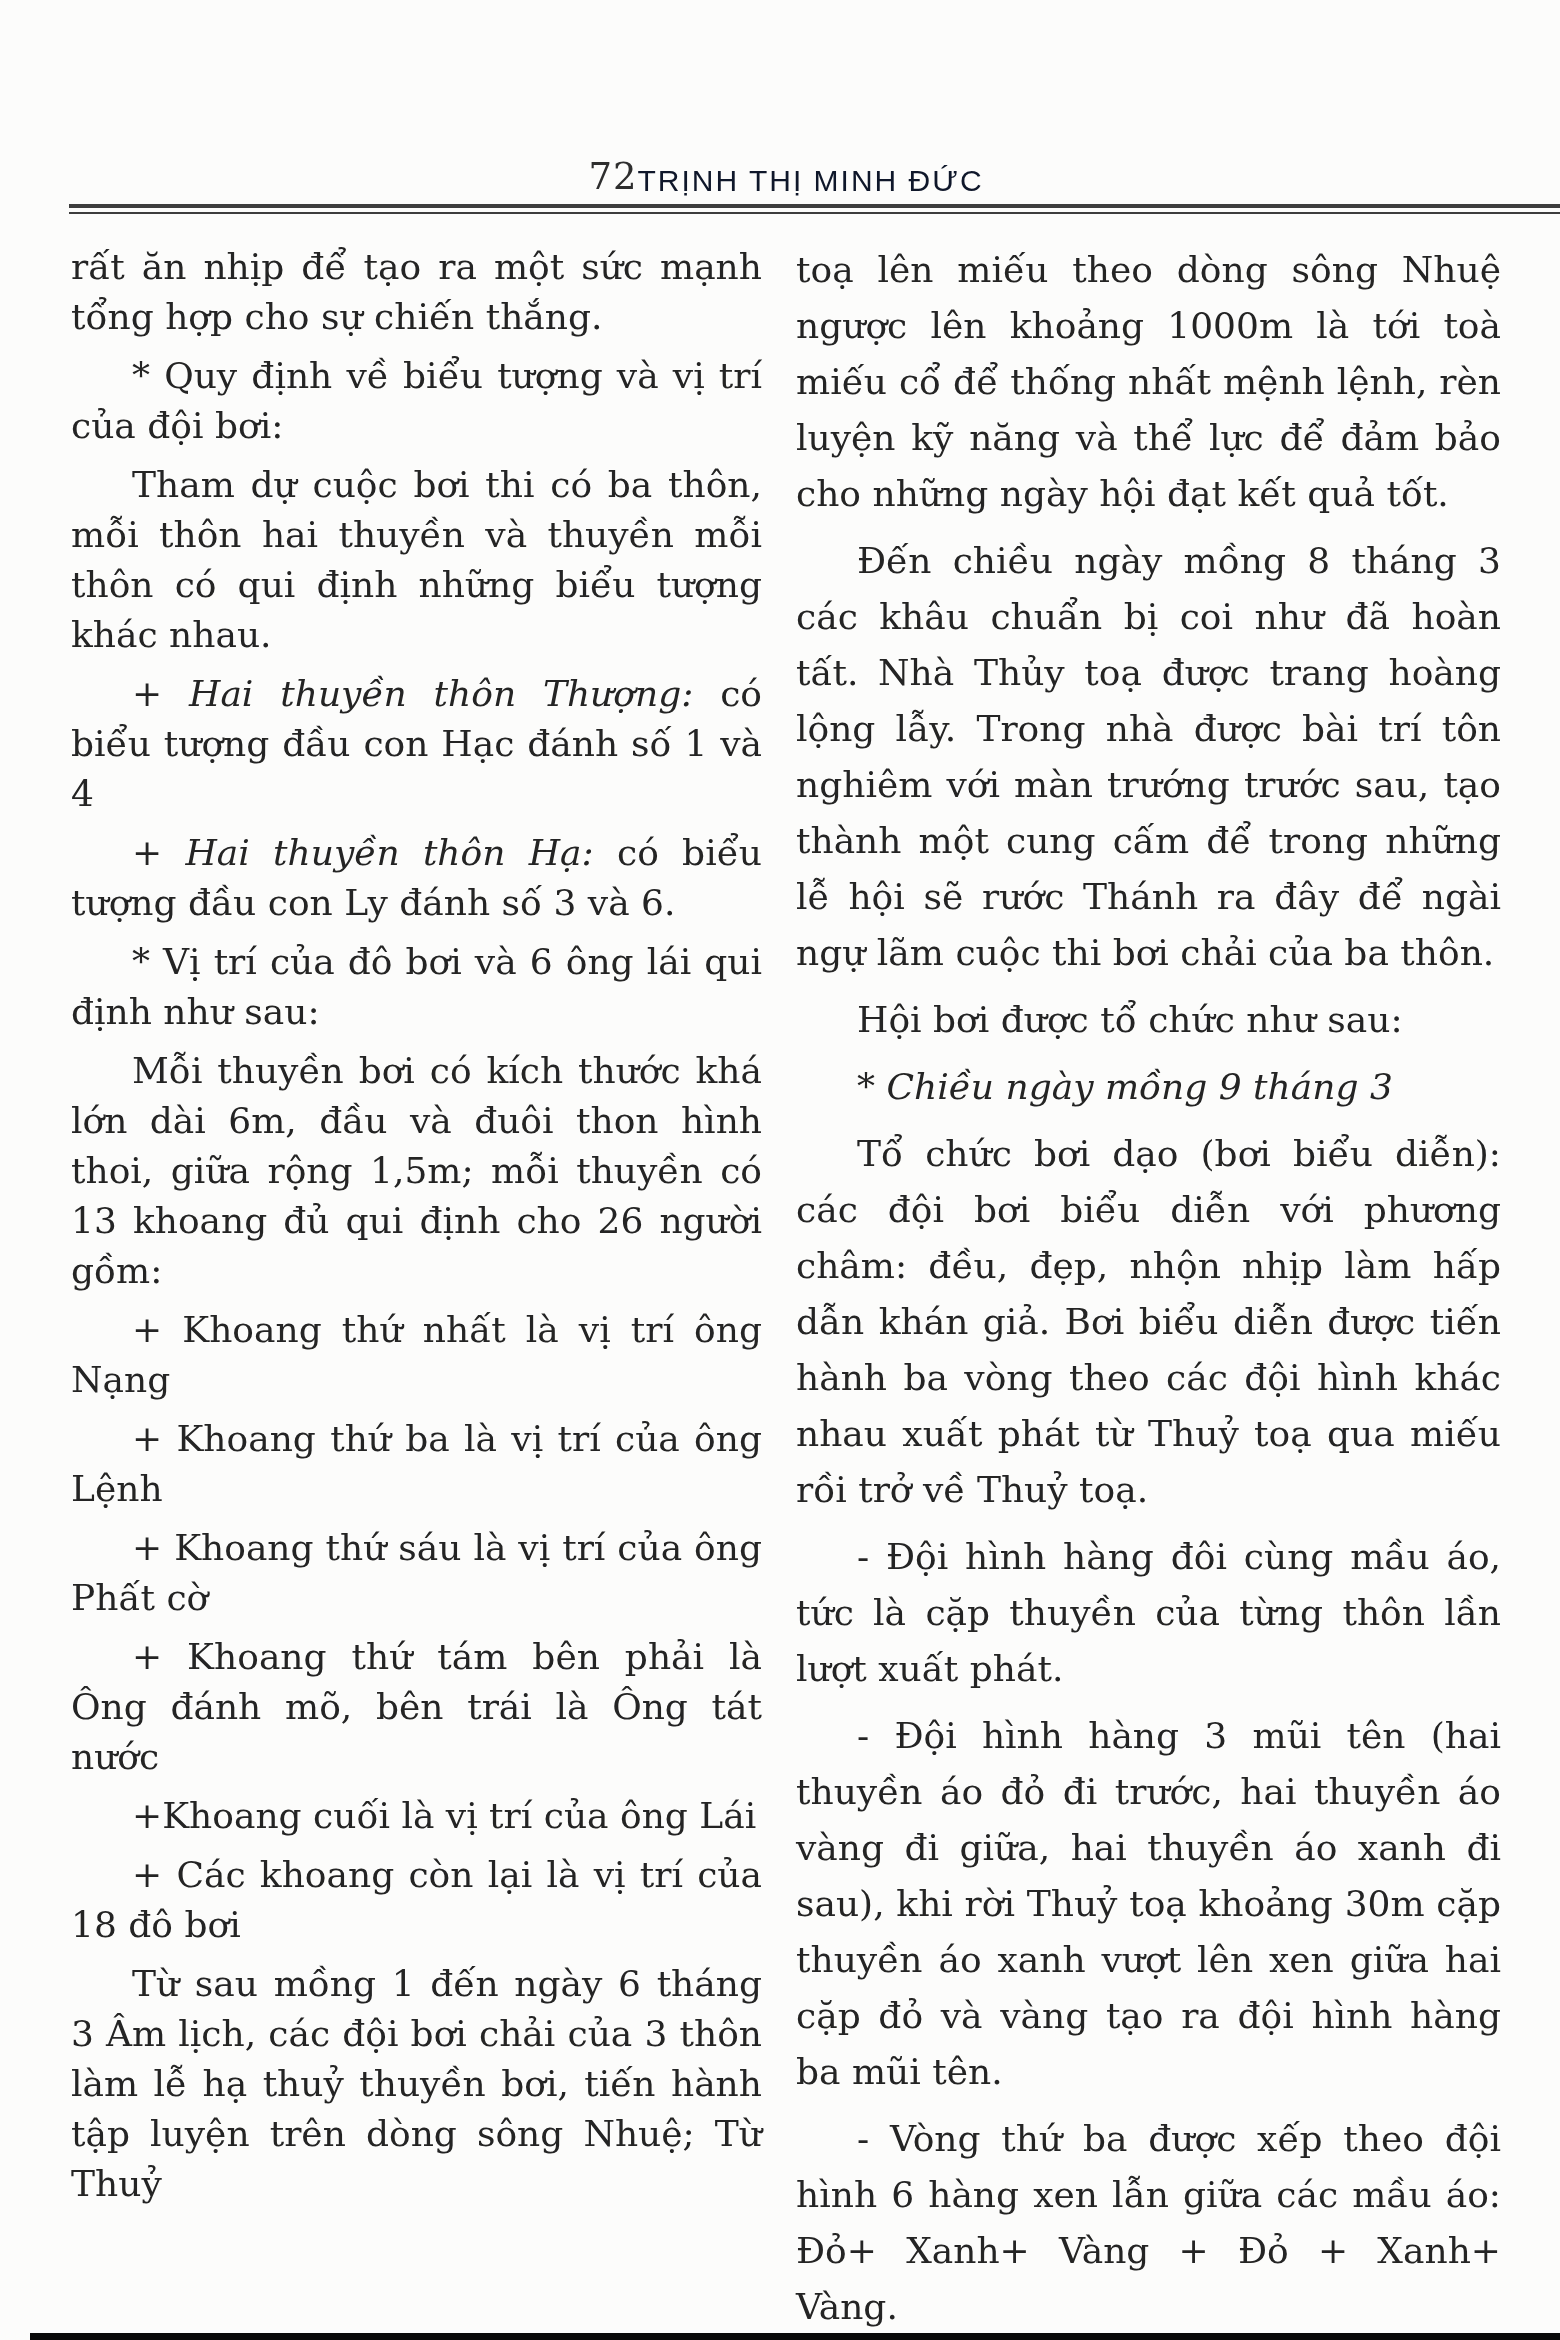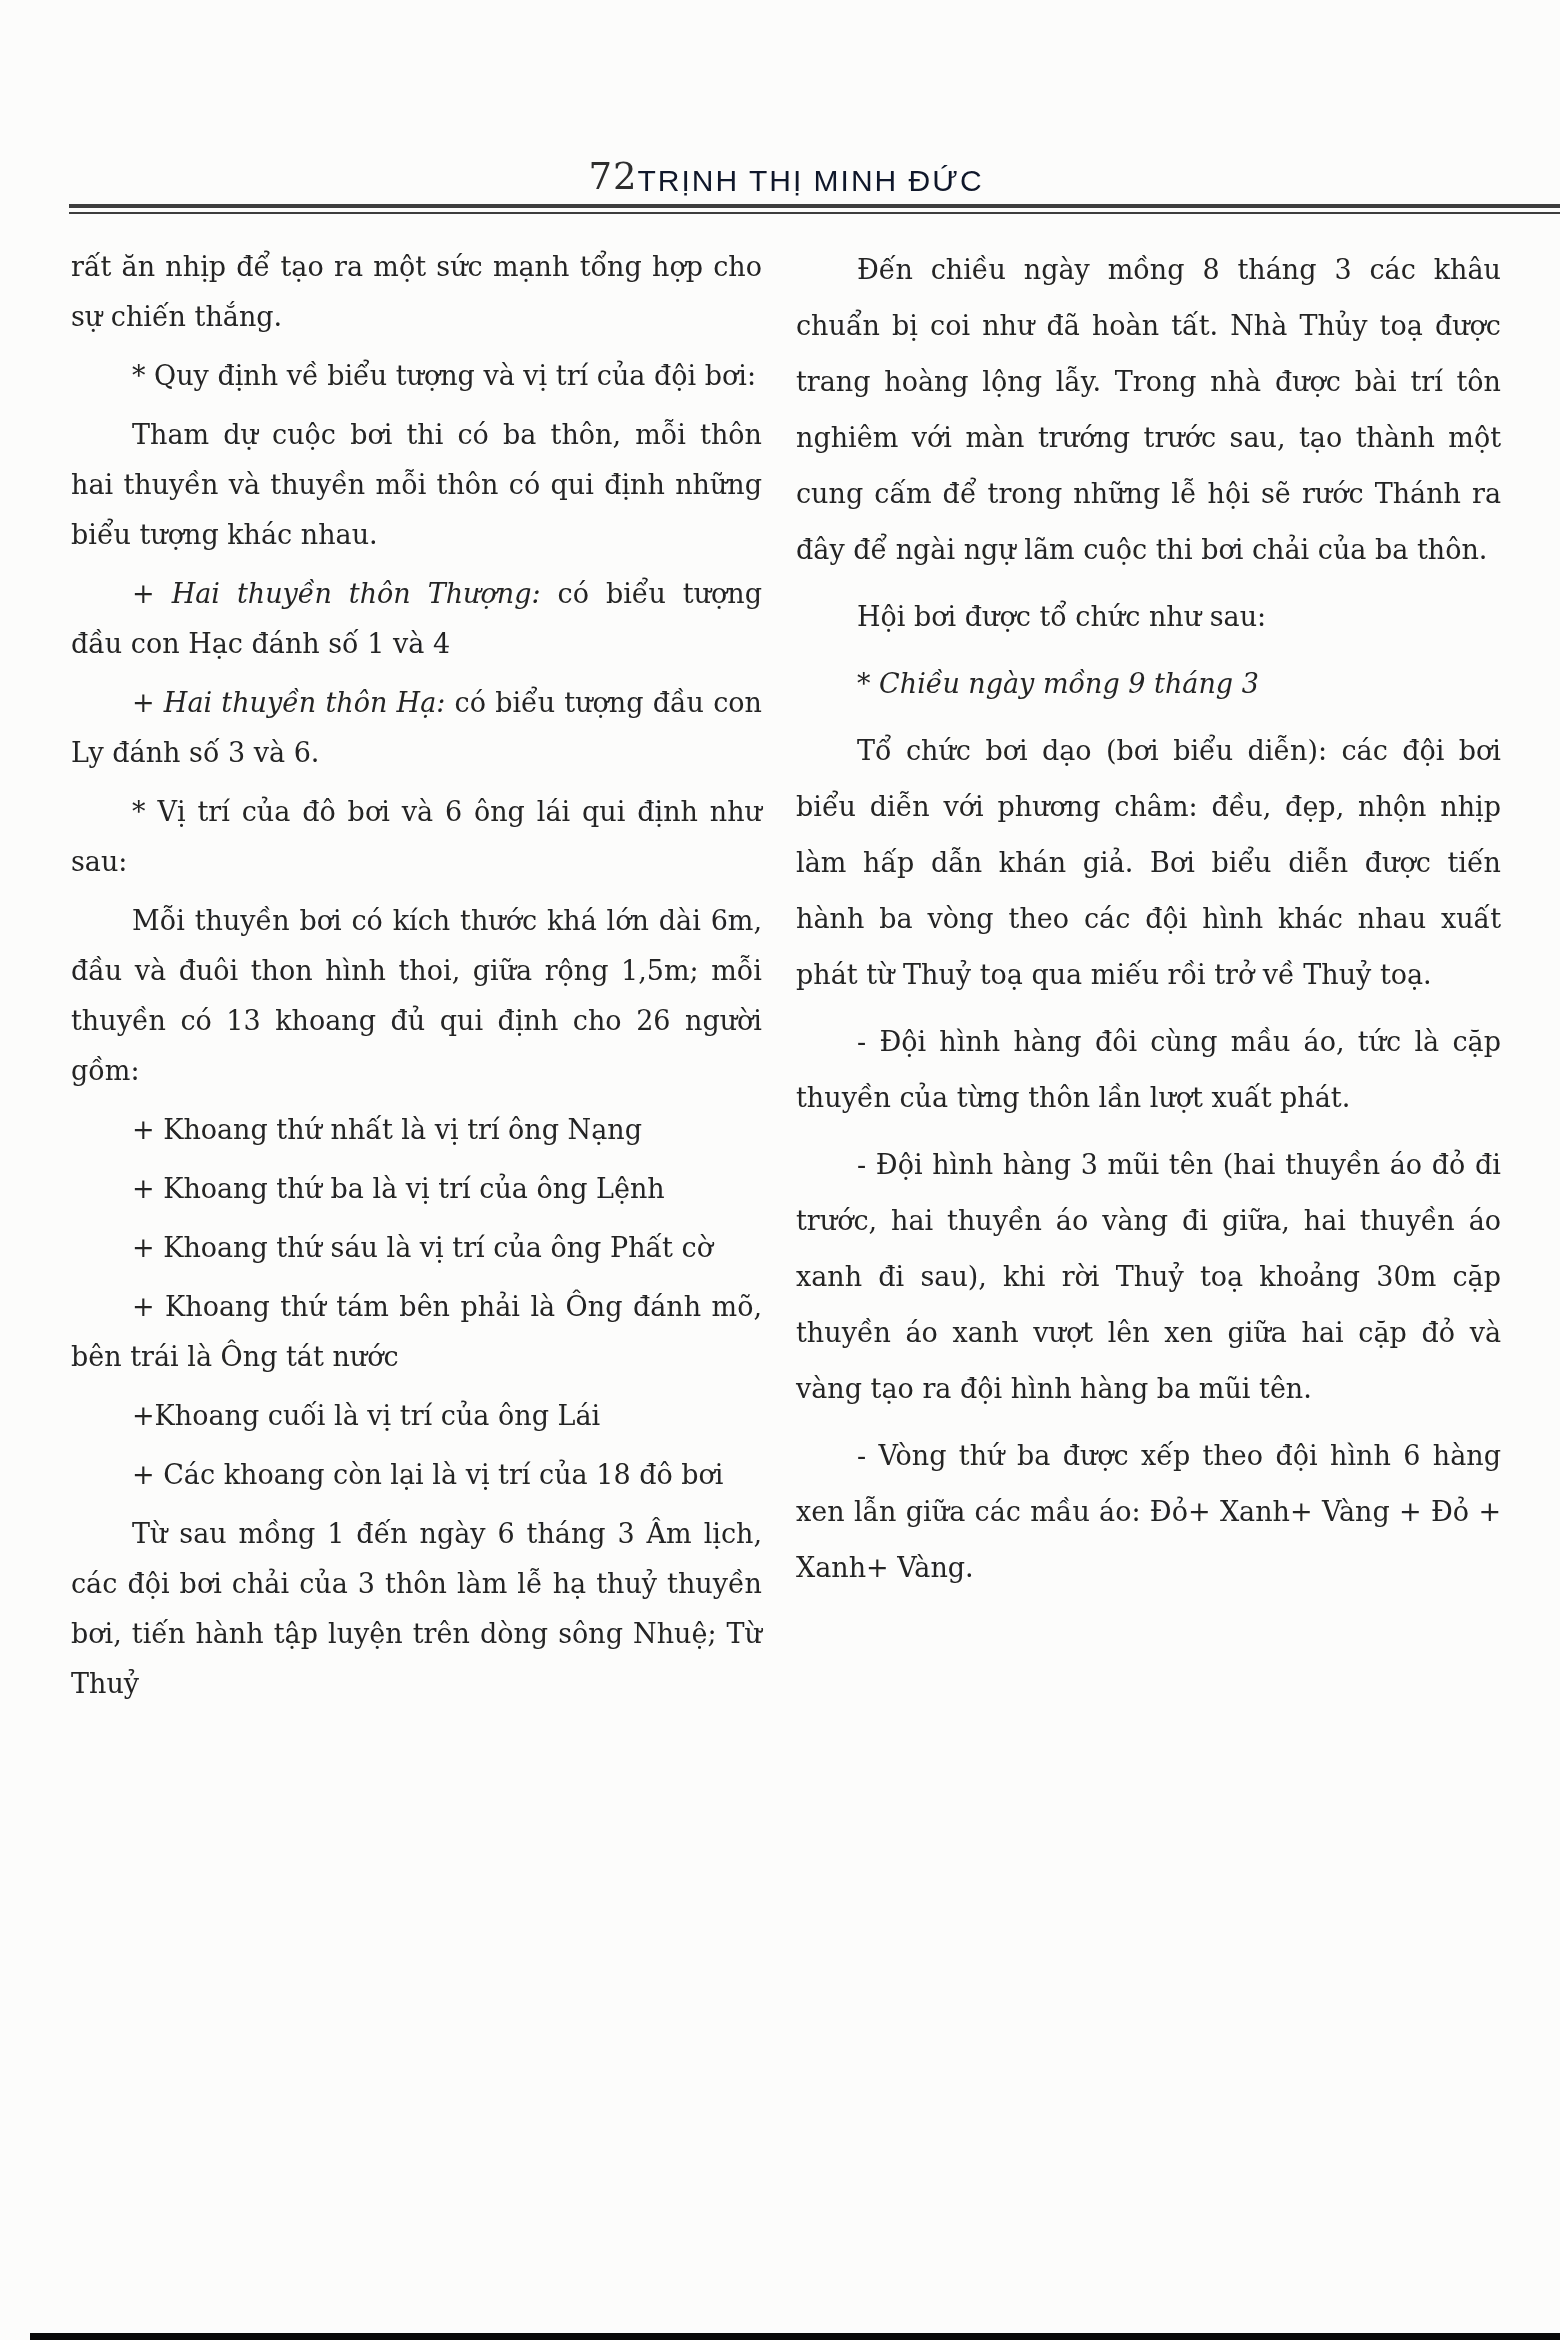"rất ăn nhịp để tạo" .col p.para { font-size: 27px -> 36px }
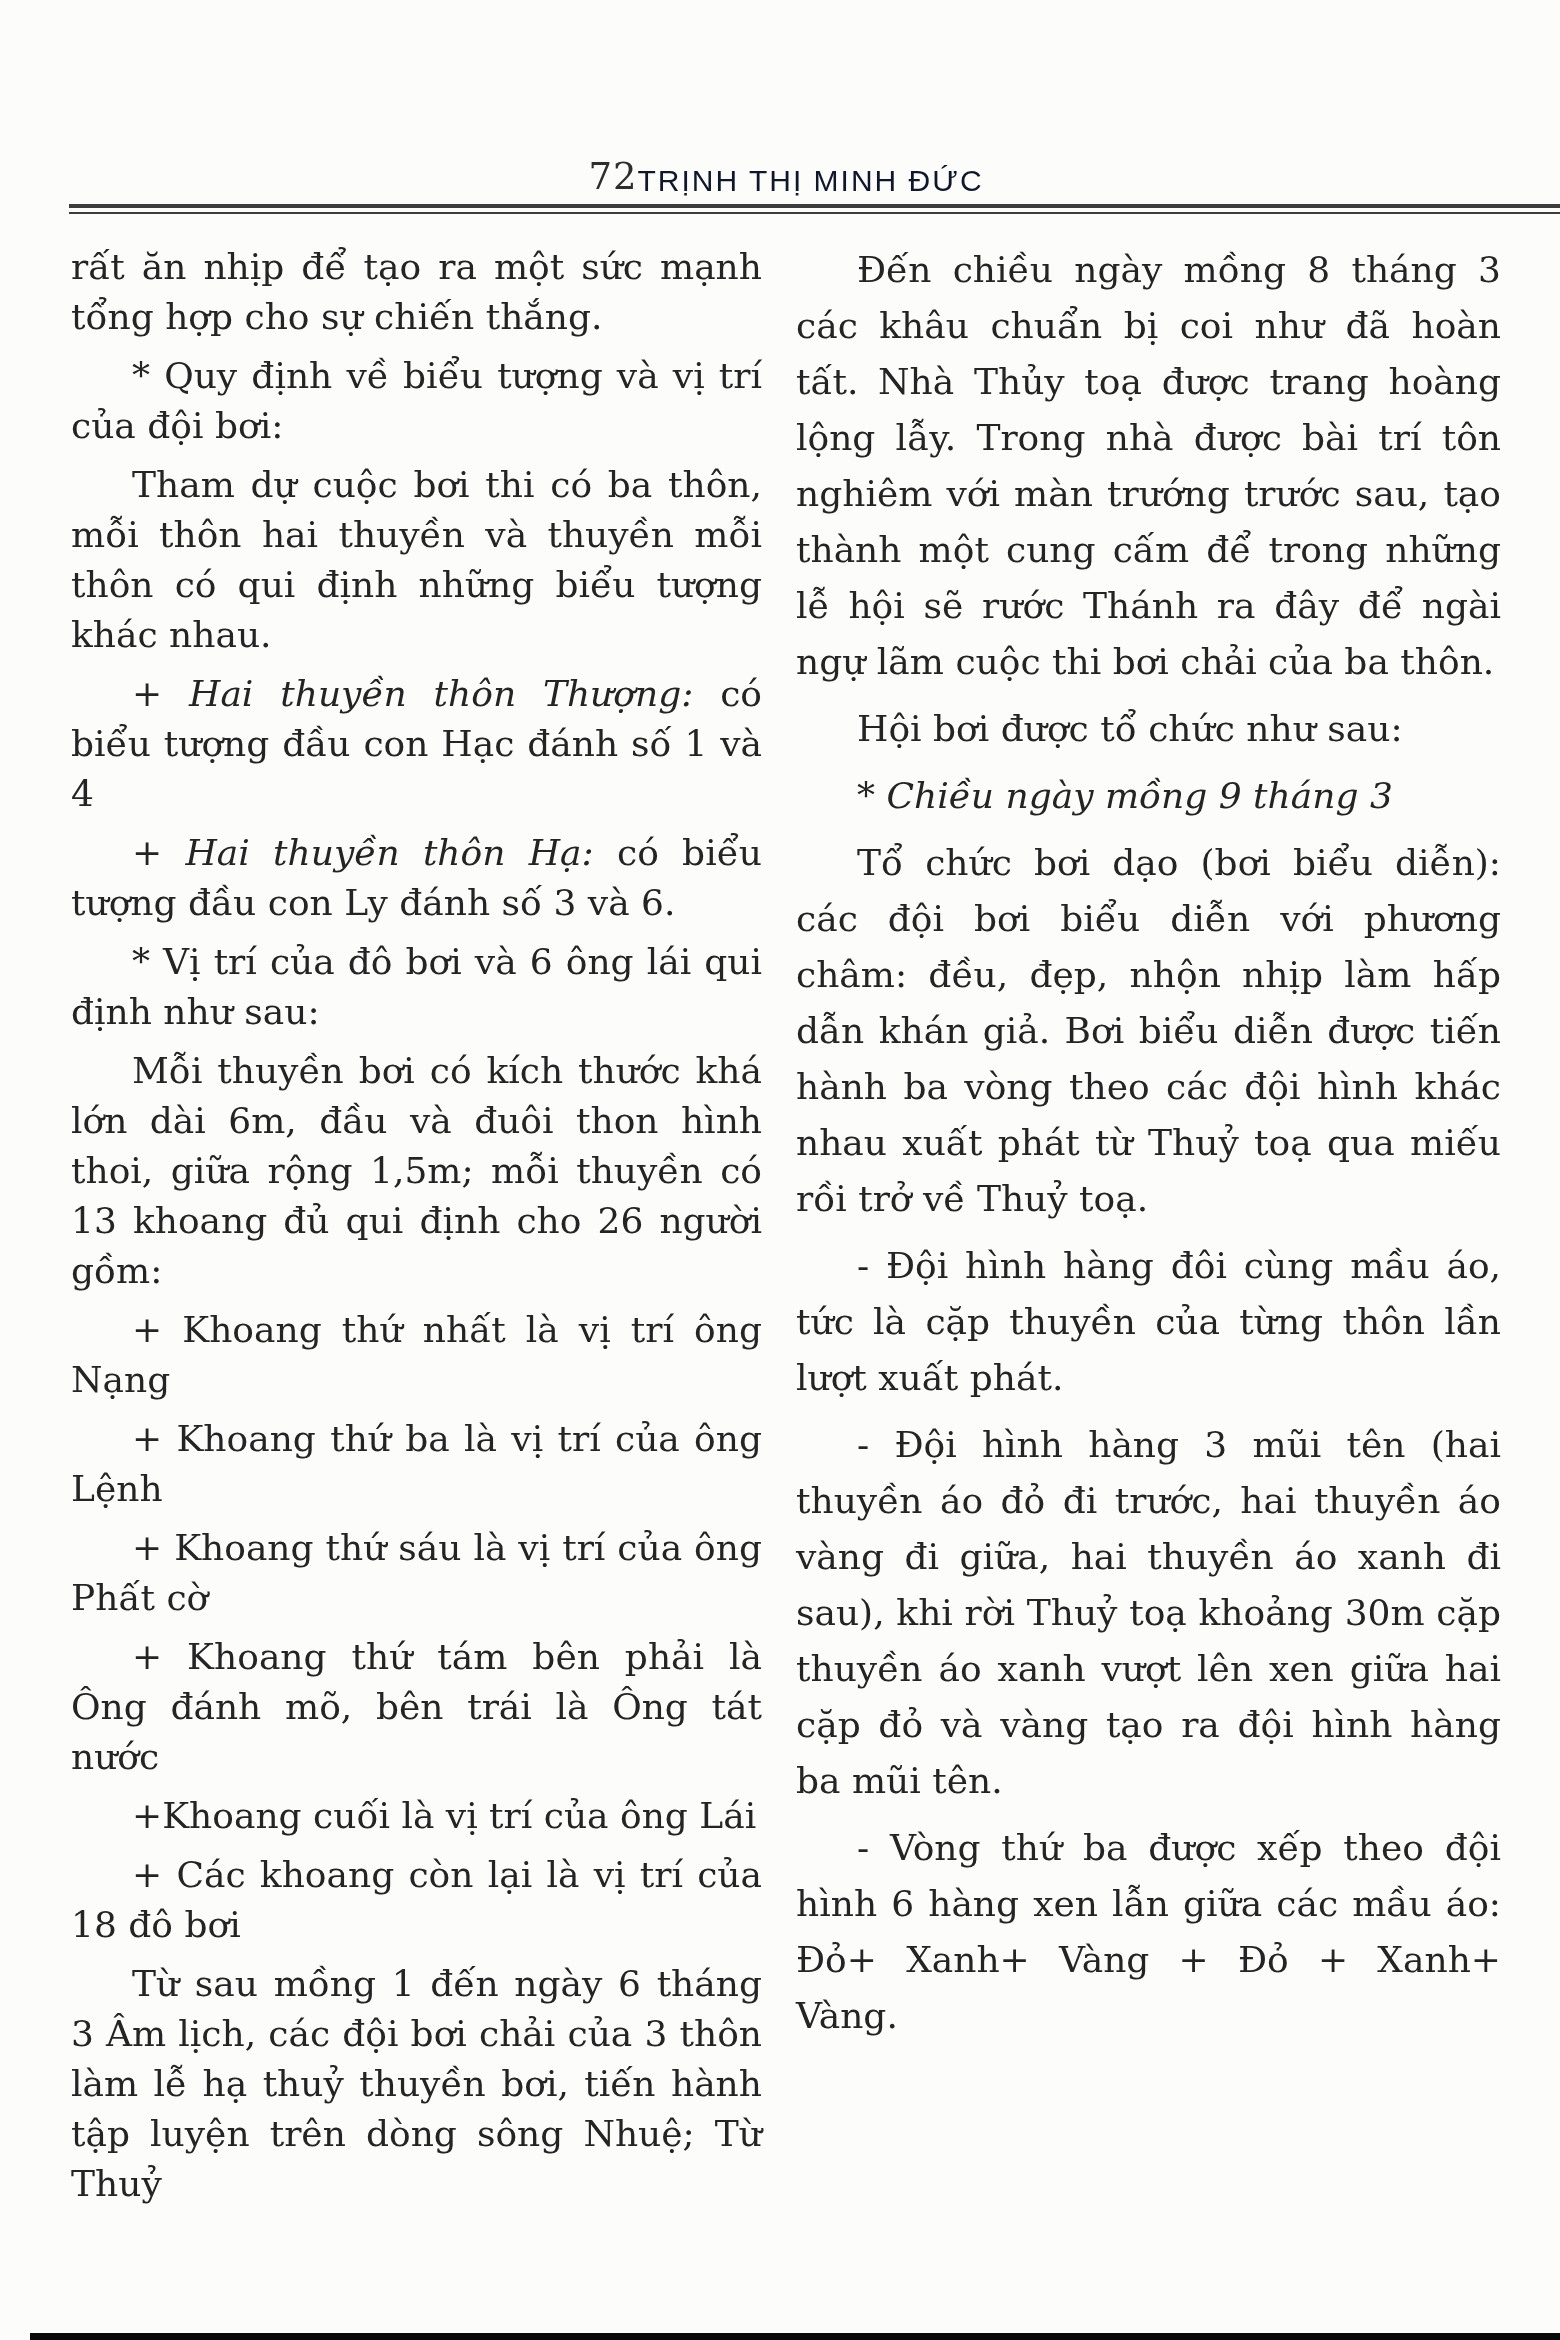"toạ lên miếu theo dòng" p.para { html: none -> <p><span>toạ lên miếu theo dòng sông Nhuệ ngược lên khoảng 1000m là tới toà miếu cổ để thống nhất mệnh lệnh, rèn luyện kỹ năng và thể lực để đảm bảo cho những ngày hội đạt kết quả tốt.</span></p> }
